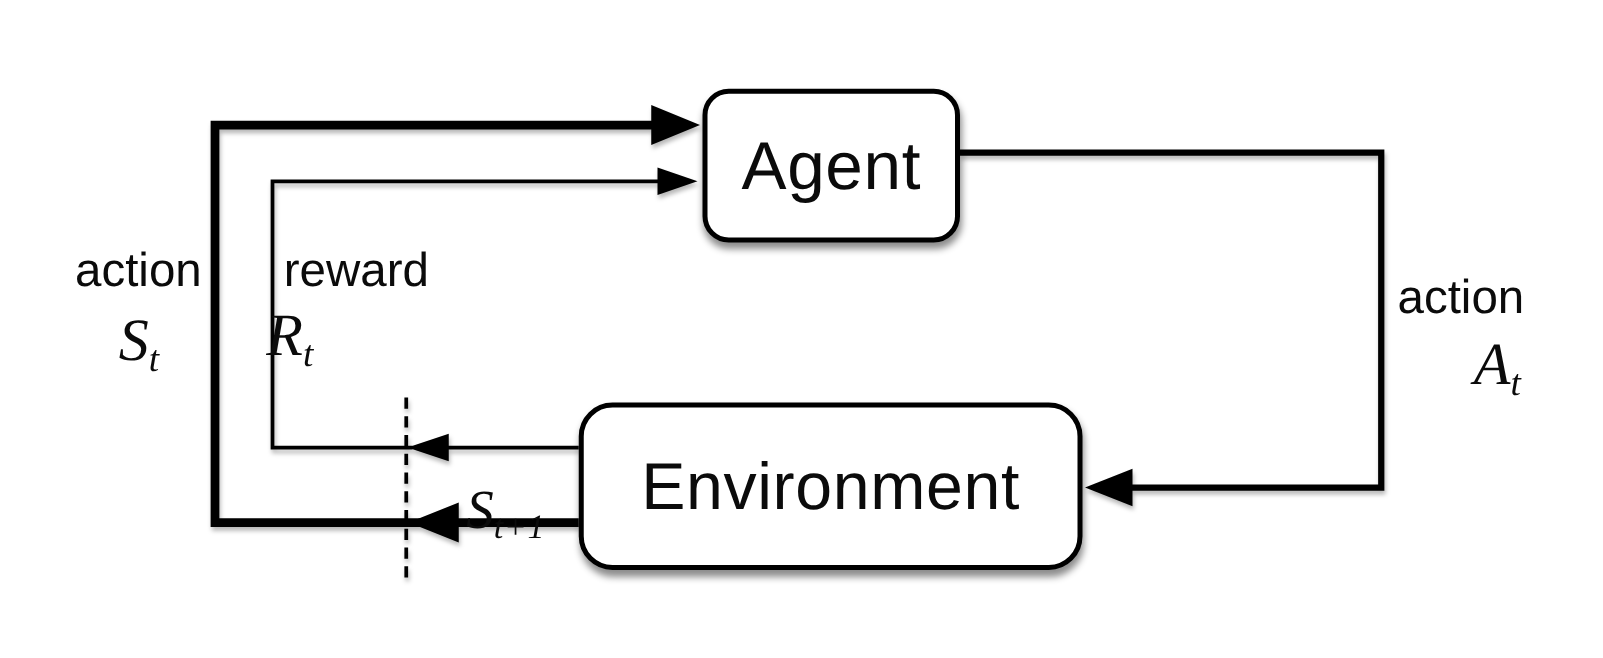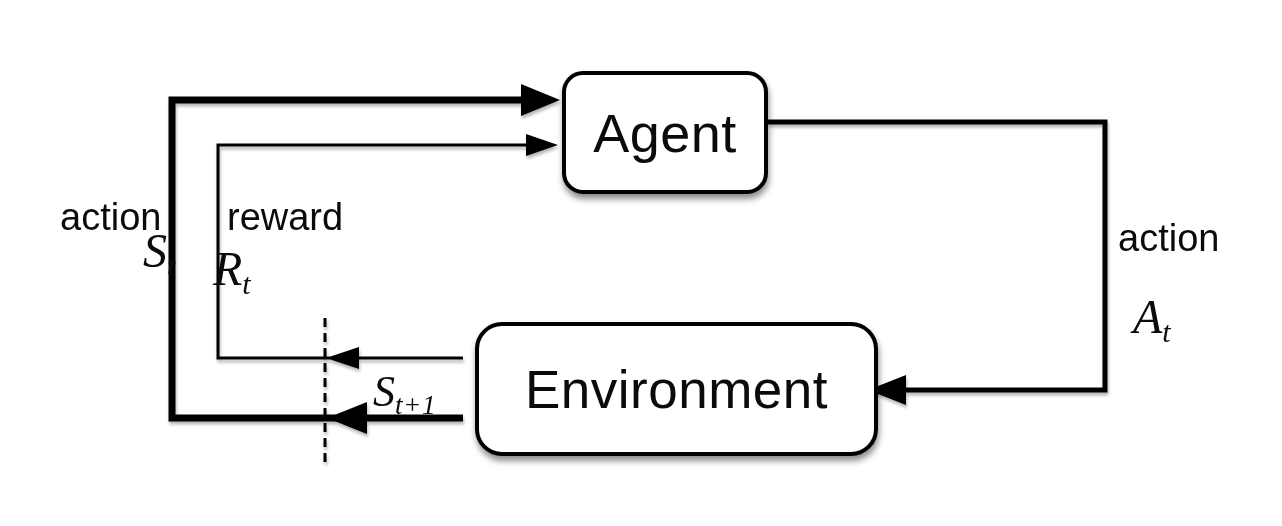"St" div.lbl { margin-left: 48px -> none; top: 227px -> 249px }
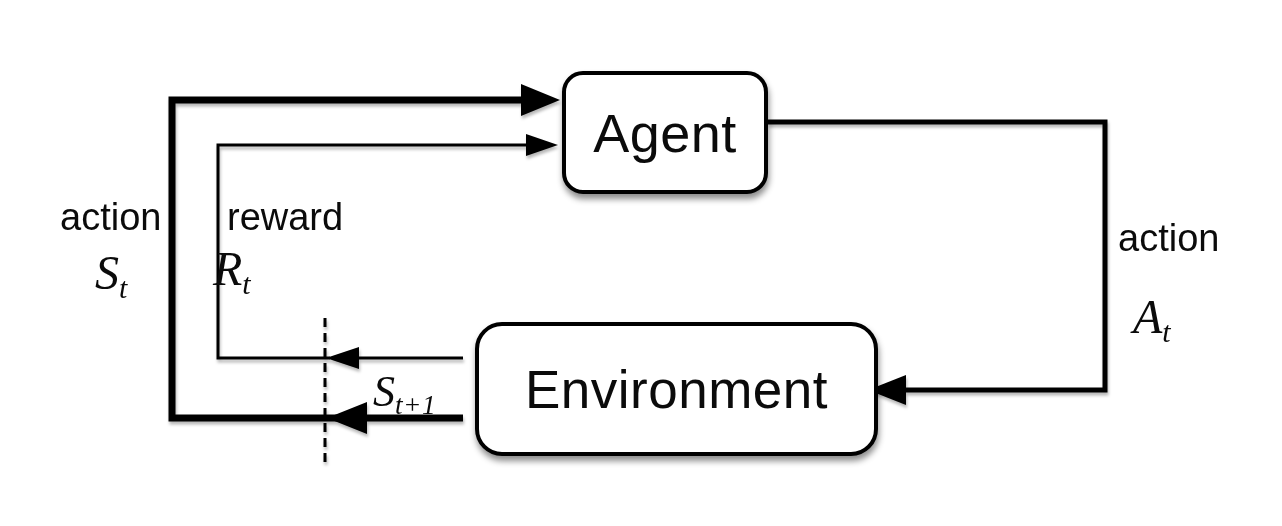"At" div.lbl { left: 1133px -> 1179px; margin-top: 25px -> none }
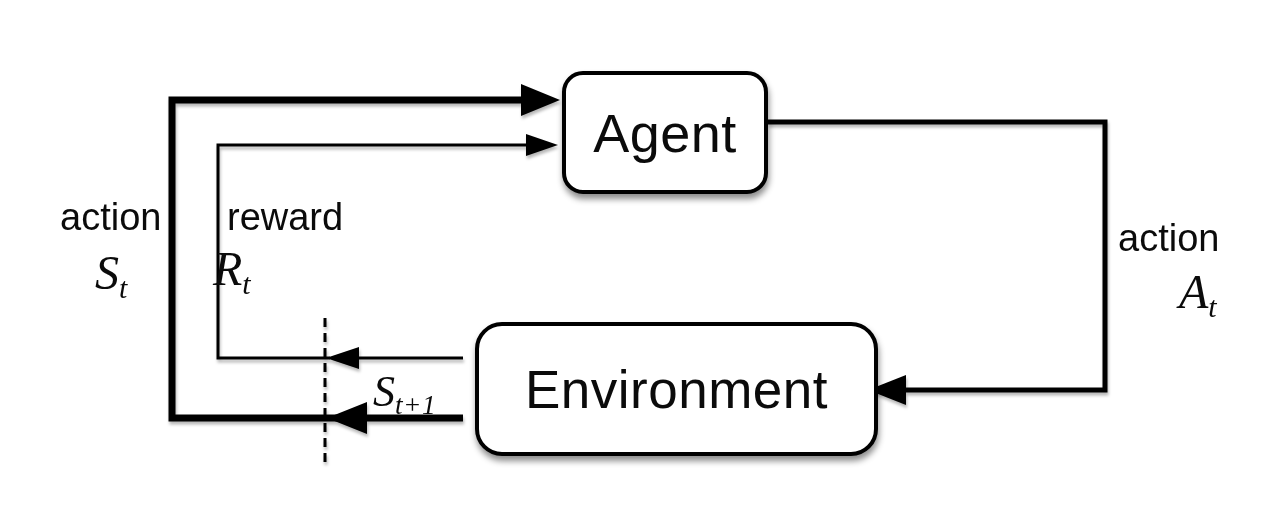"St+1" div.lbl { top: 370px -> 386px }
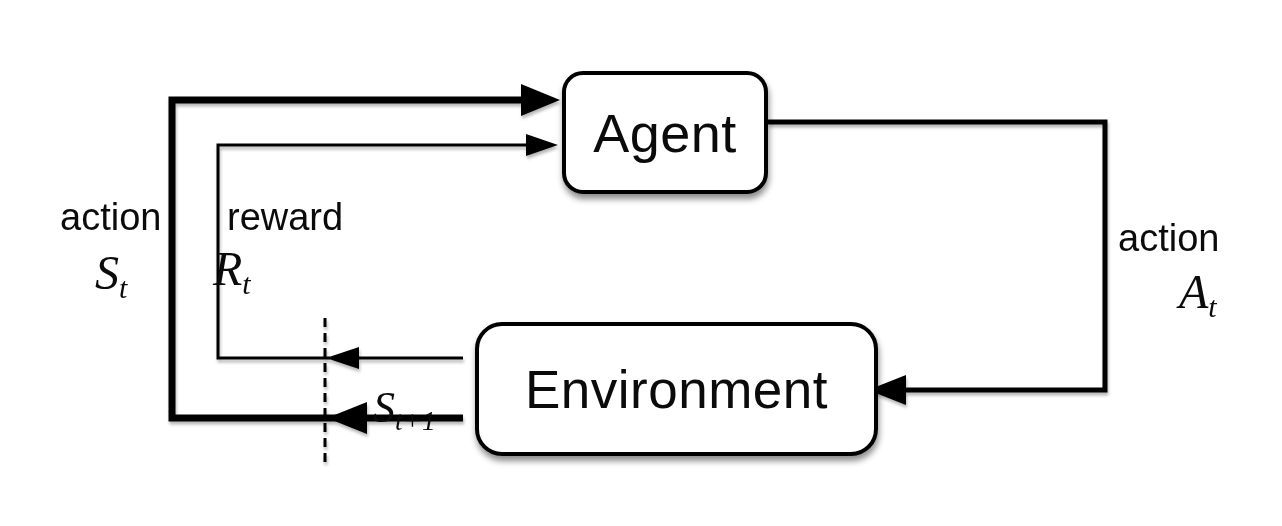"Environment" .node-env { margin-left: 12px -> none }
